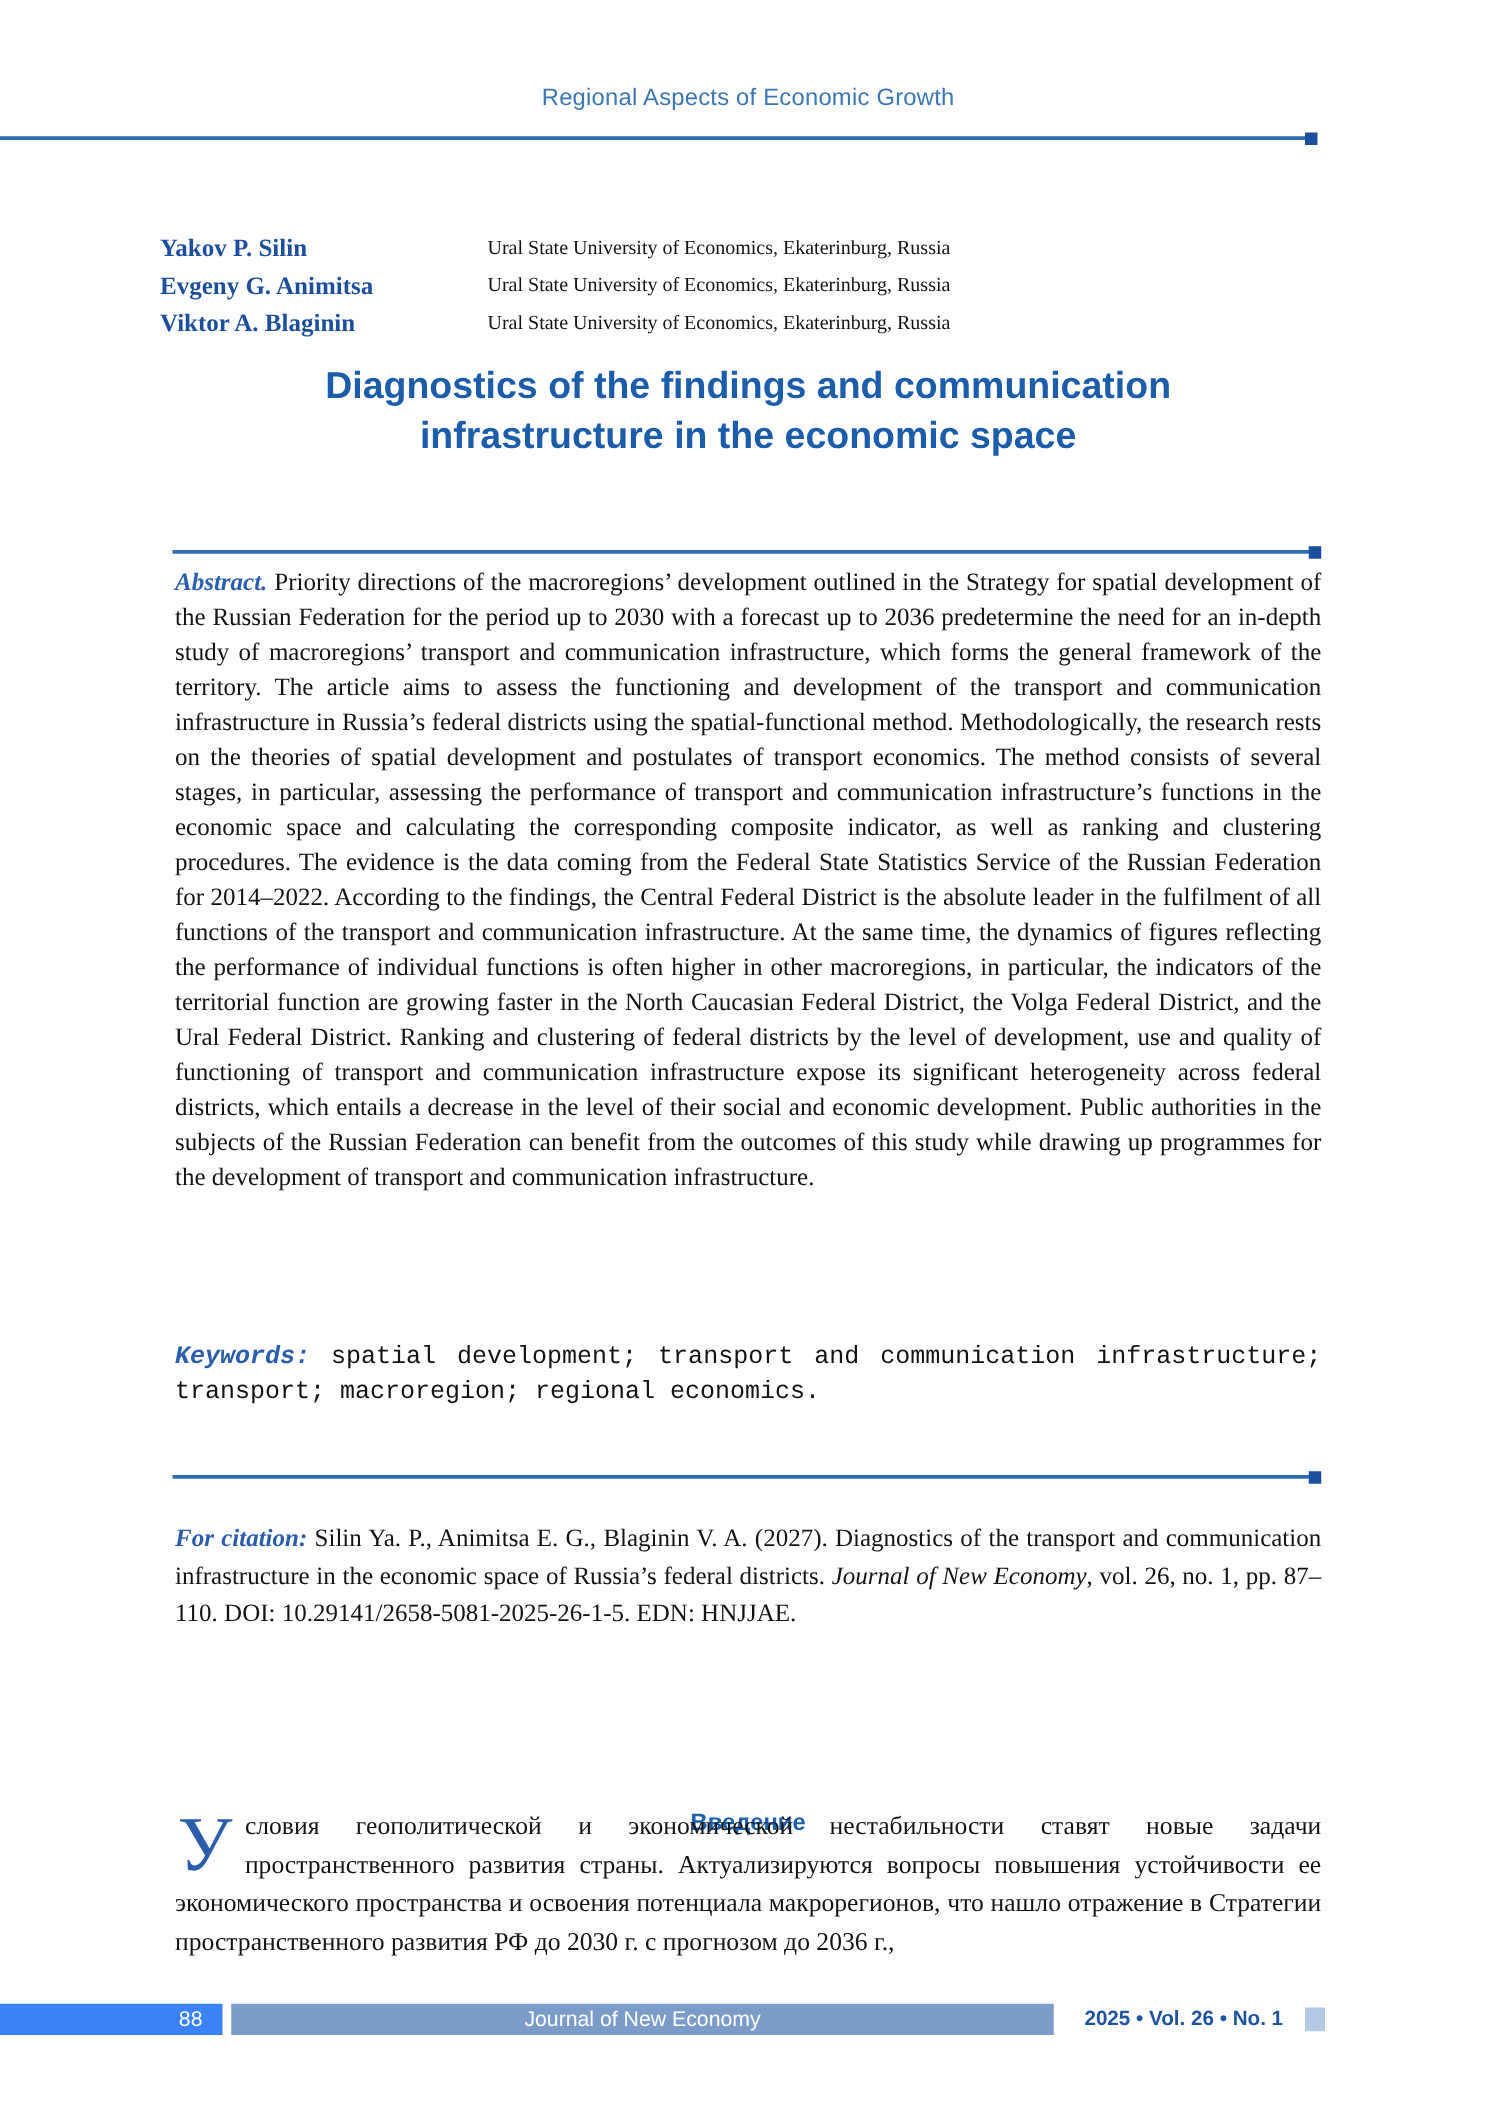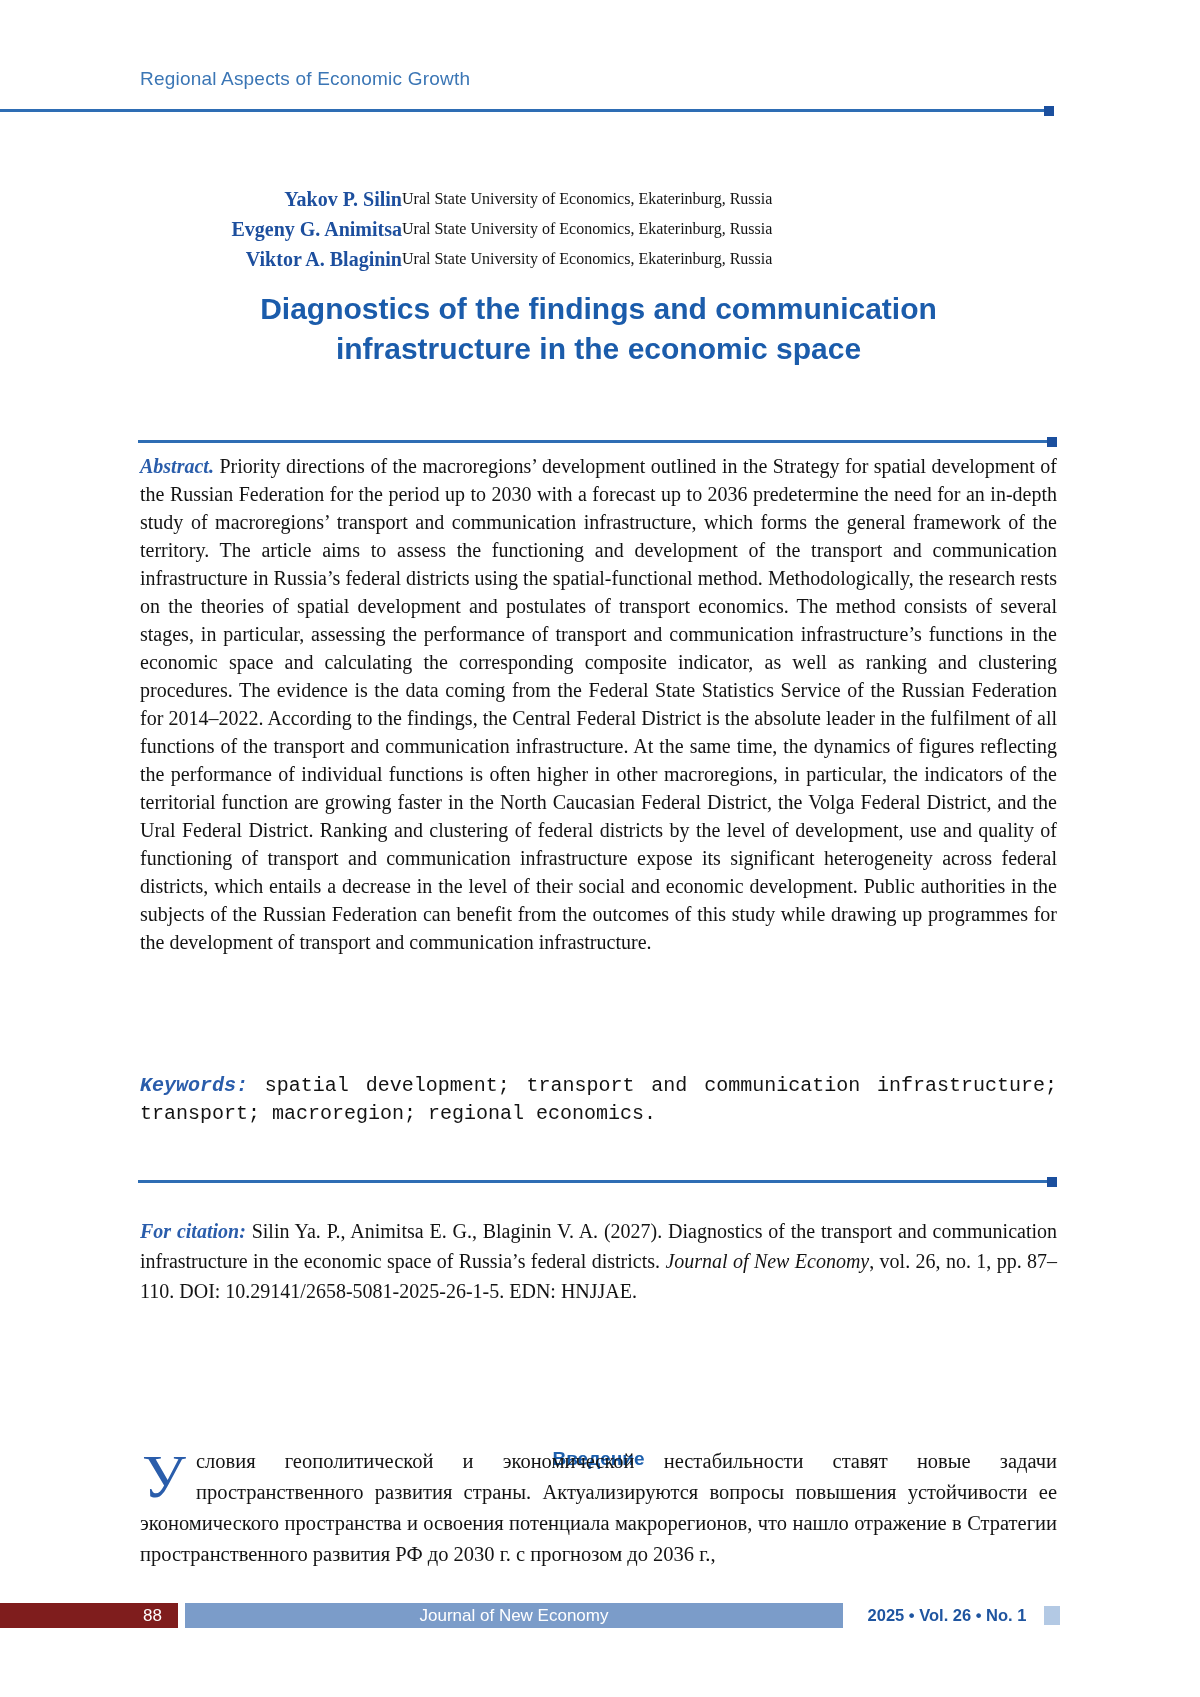"Regional Aspects of Economic Growth" .running-title { text-align: left -> center }
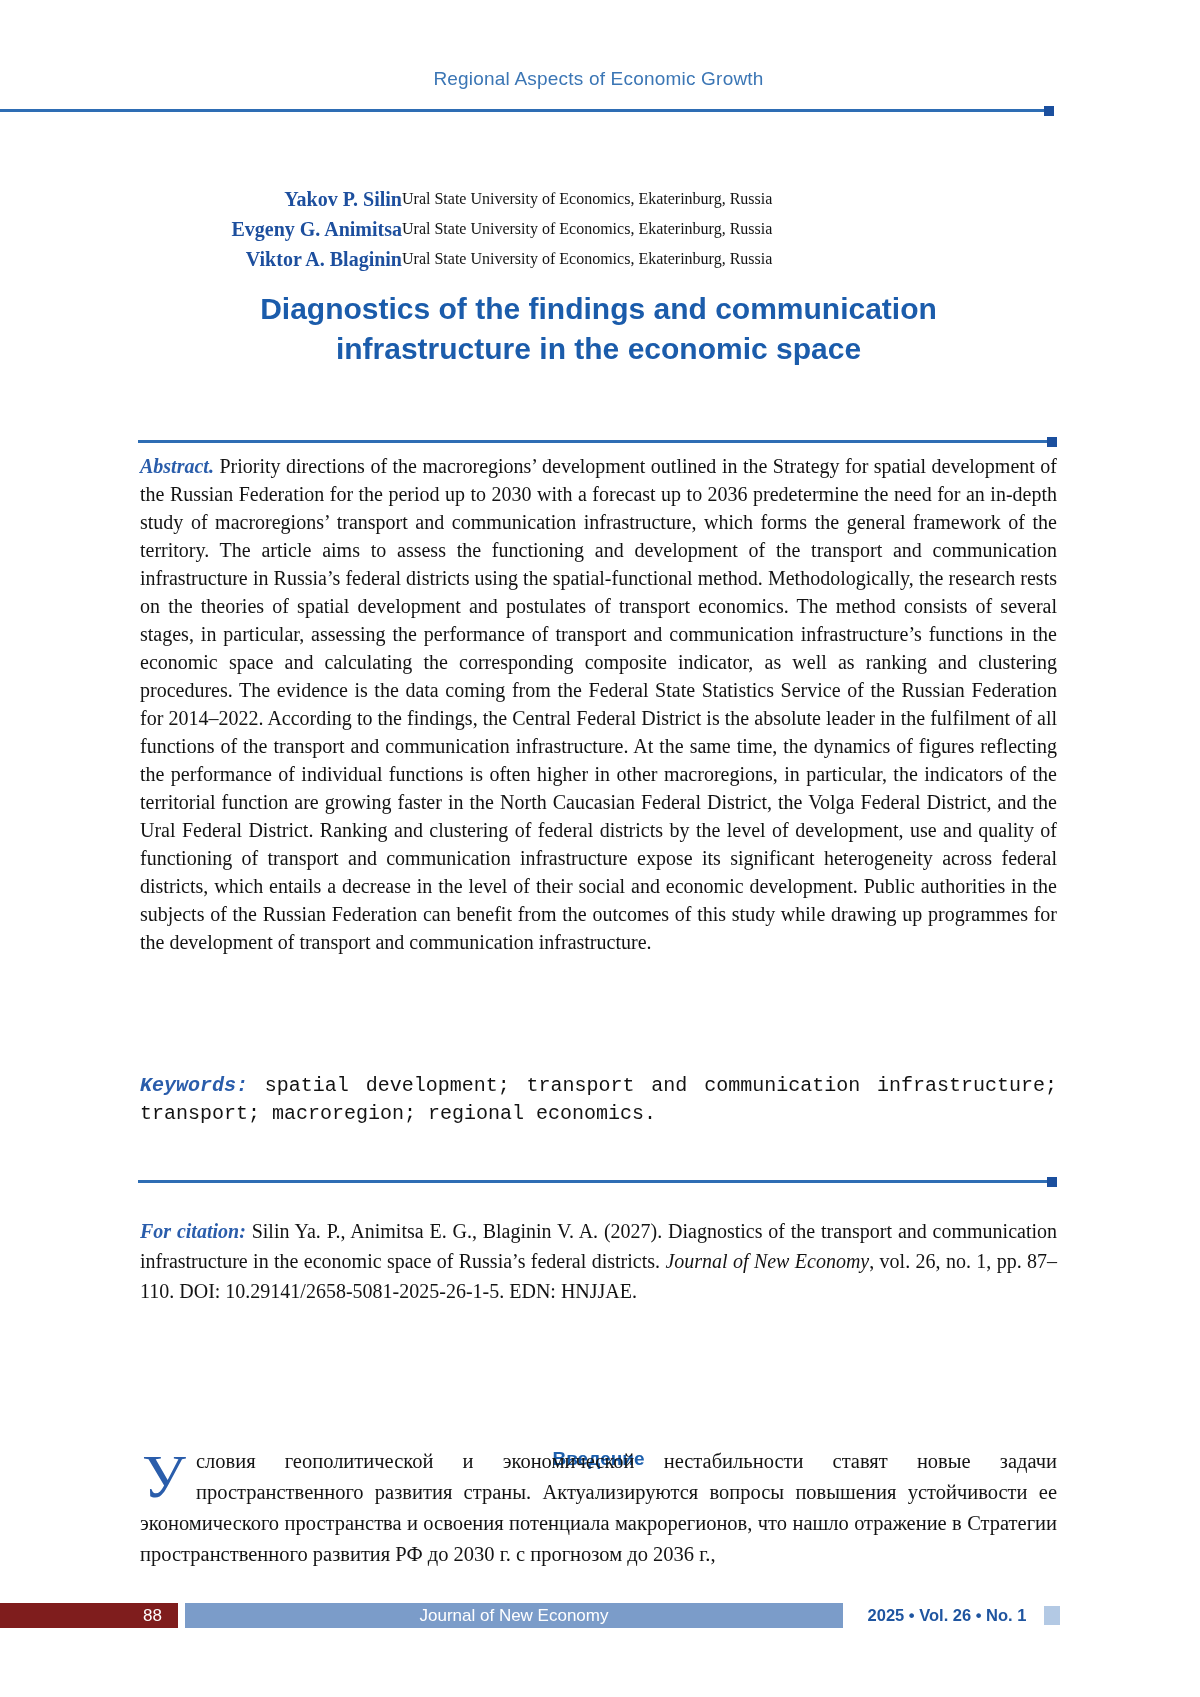"Yakov P. Silin" .authors { left: 140px -> 128px; text-align: right -> none }
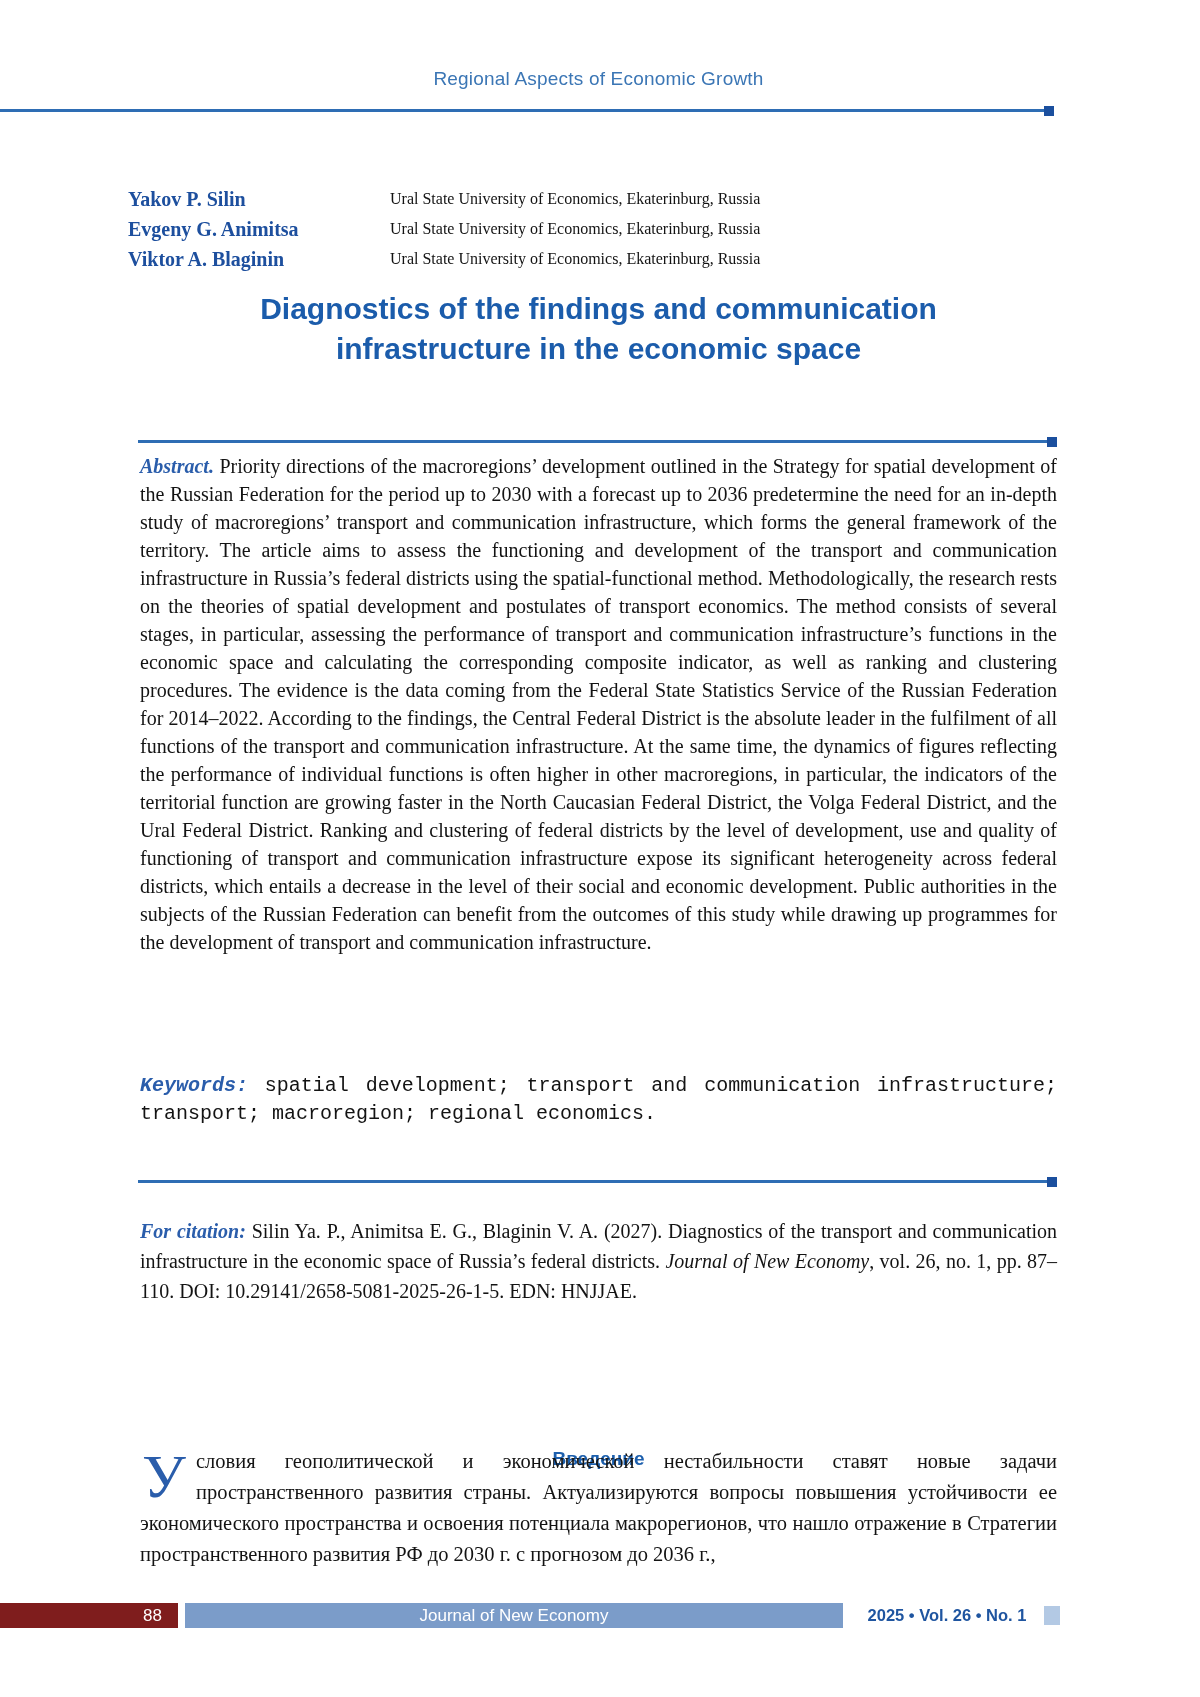"88" .f-dark { background: #7f1d1d -> #3b82f6 }
